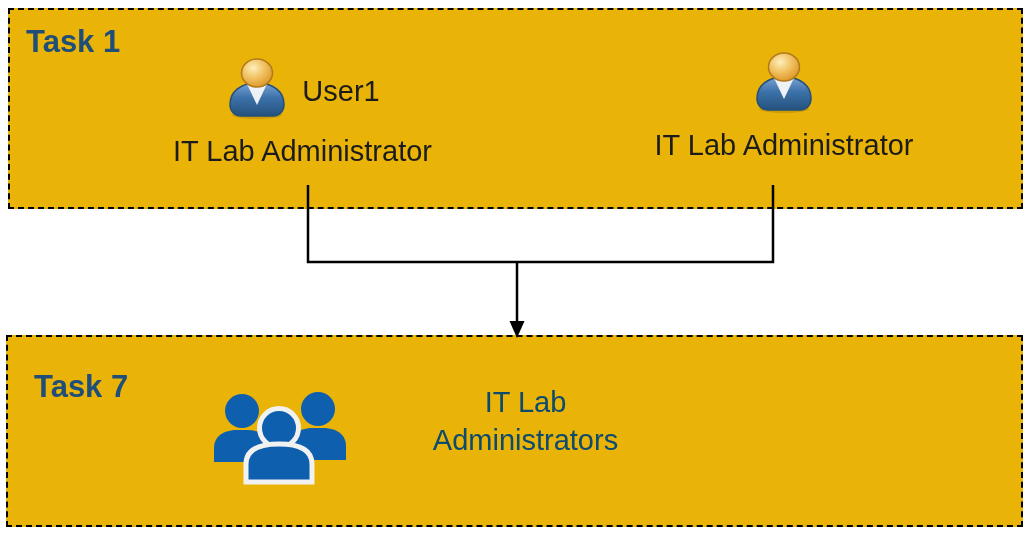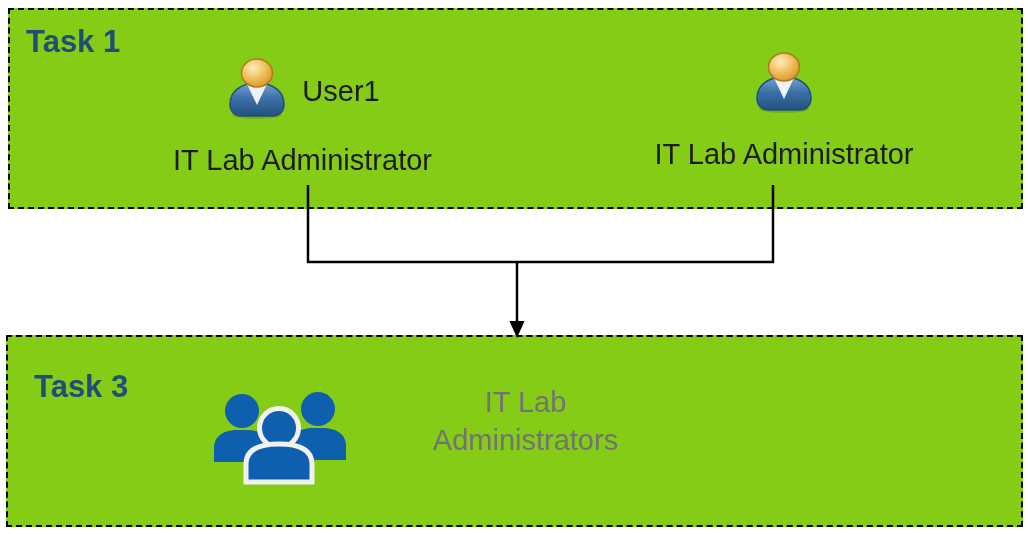"Task 1" .task-box { background: #84cc16 -> #eab308 }
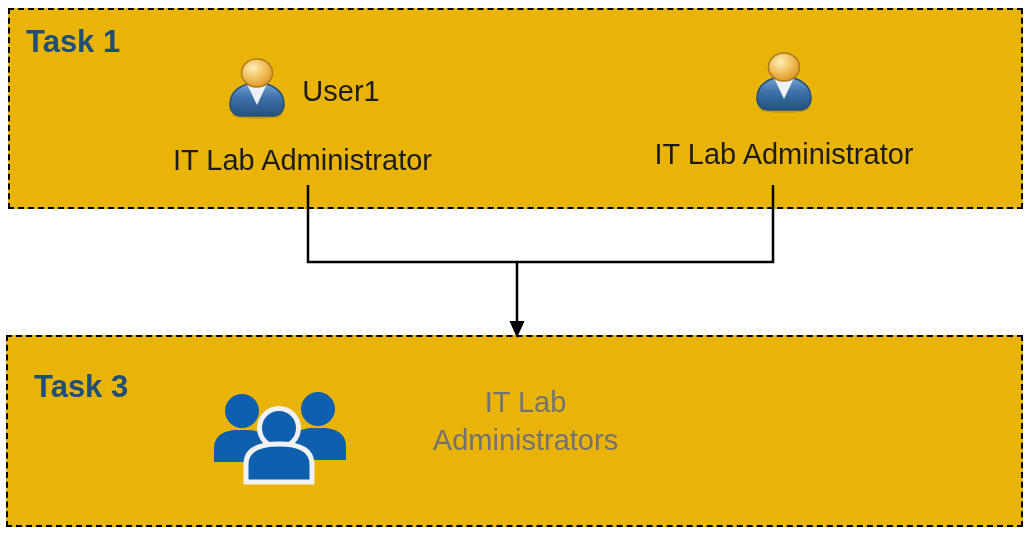"User1" .user-card { gap: 9px -> none }
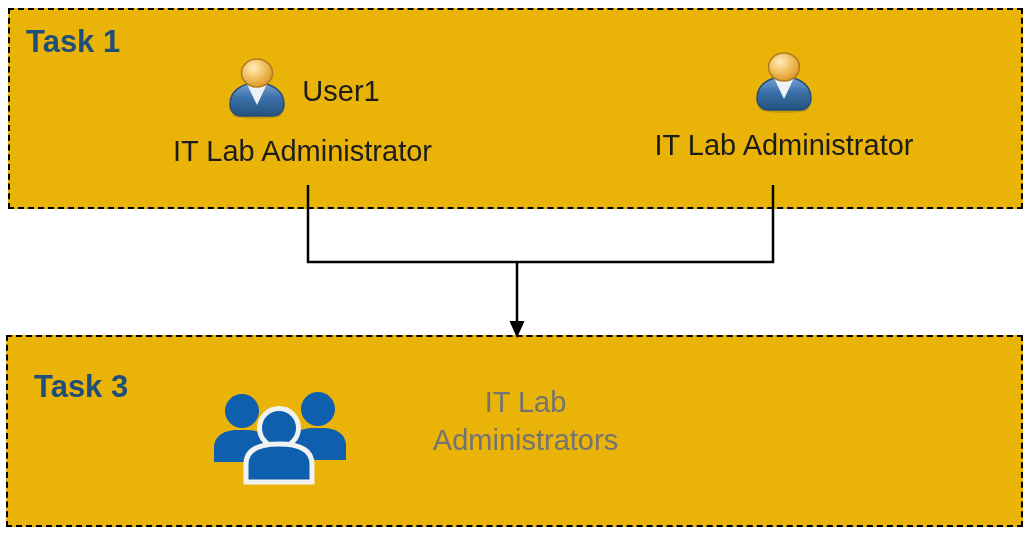"Task 3" h2.task-title { text: 3 -> 7 }
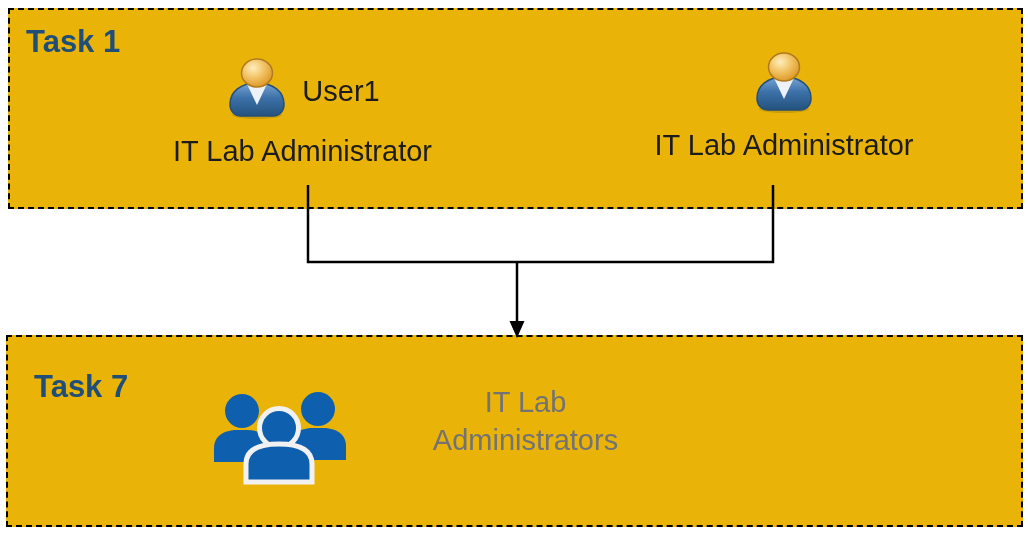"IT Lab Administrators" .group-name { color: #737373 -> #0c4a6e }
